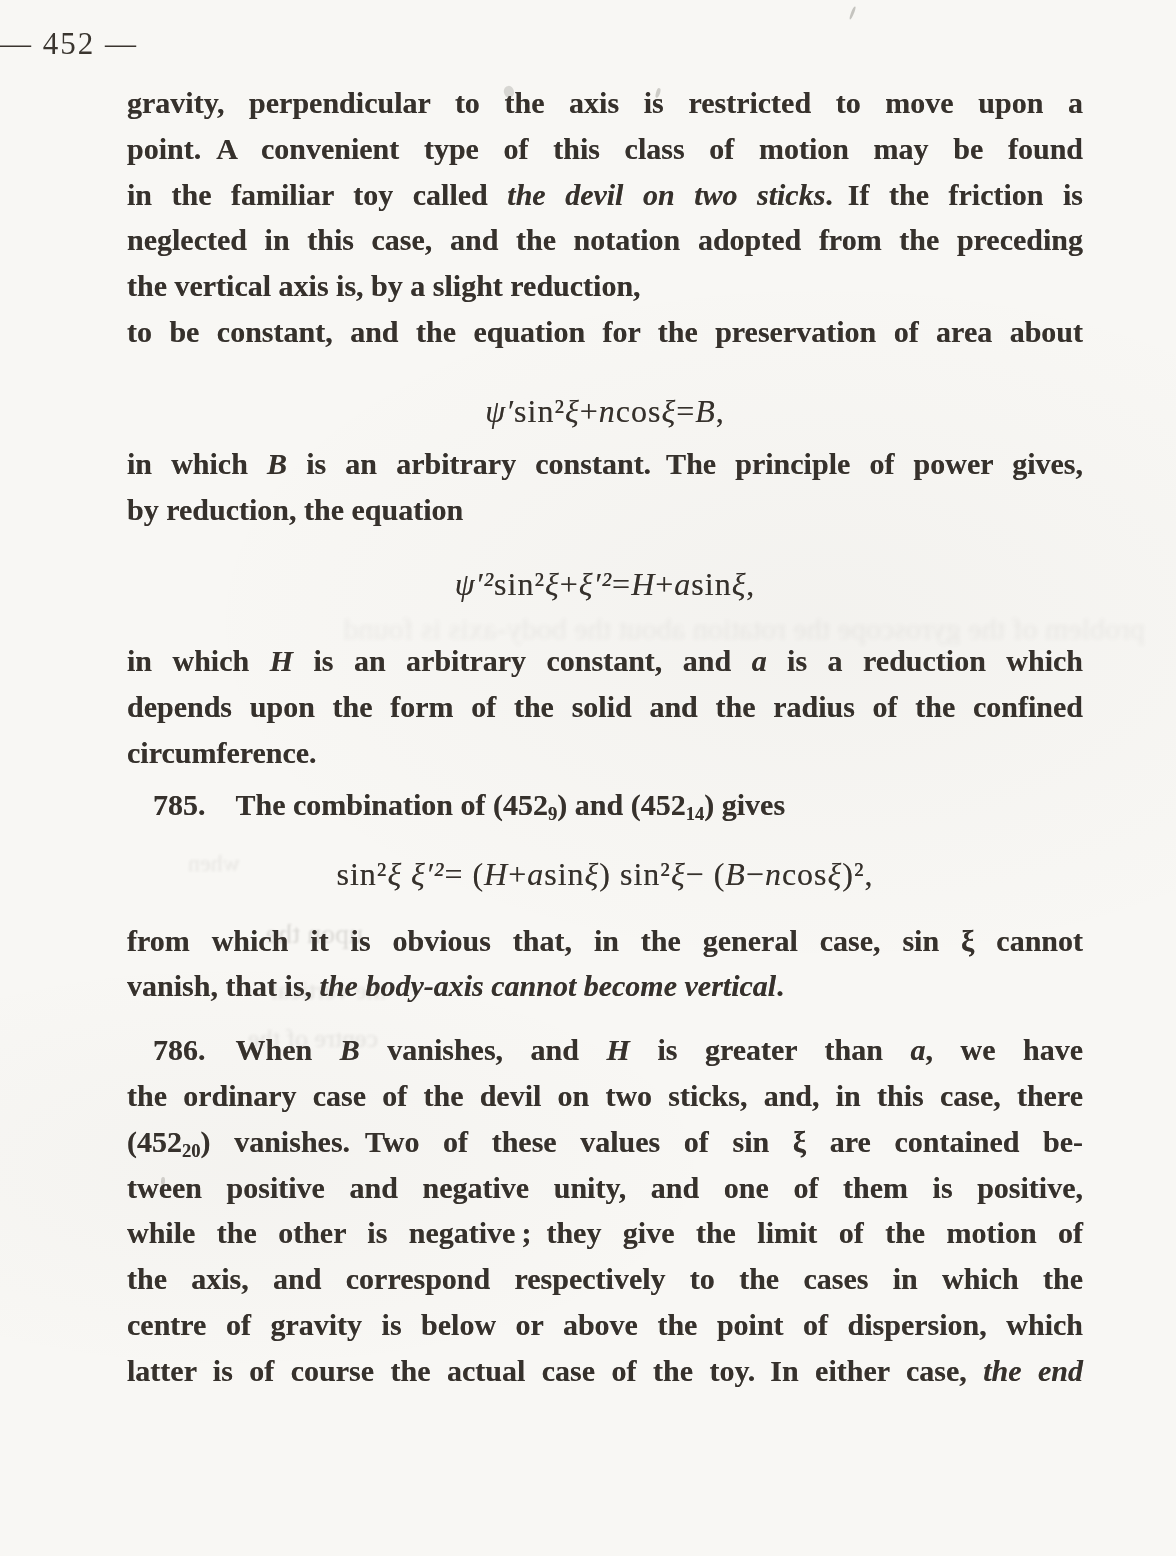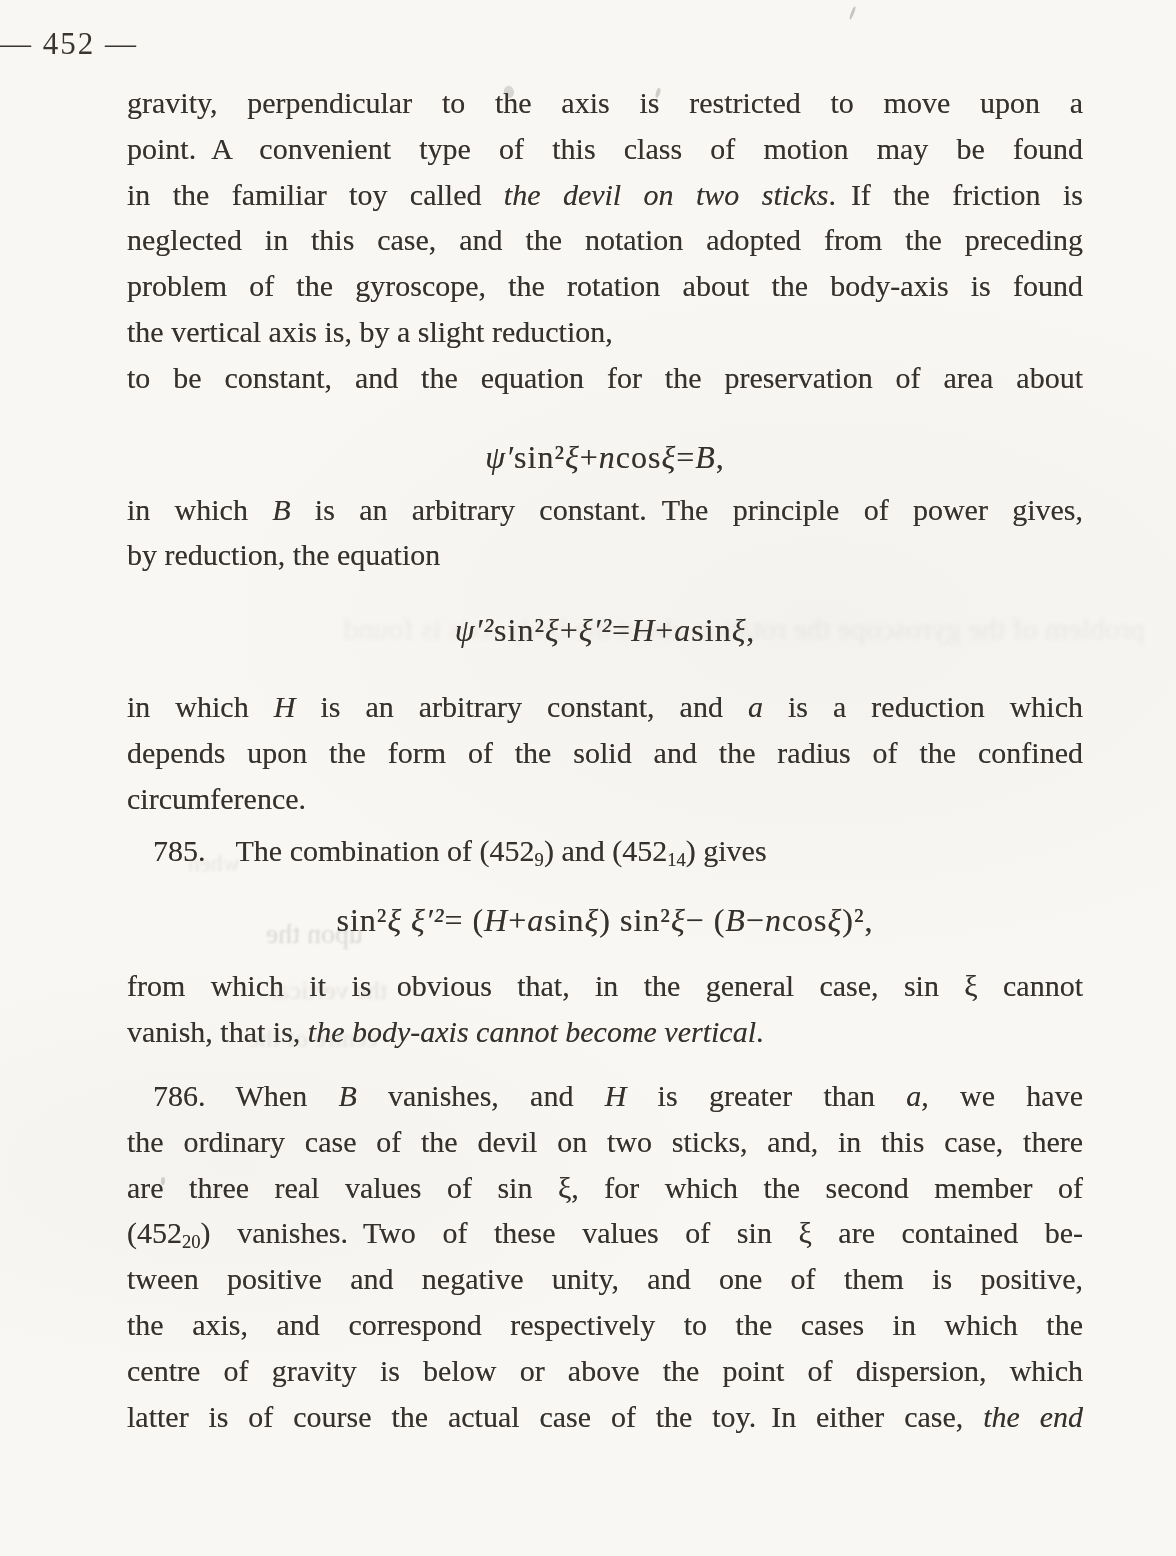"gravity, perpendicular to the axis" .line { font-weight: none -> bold }
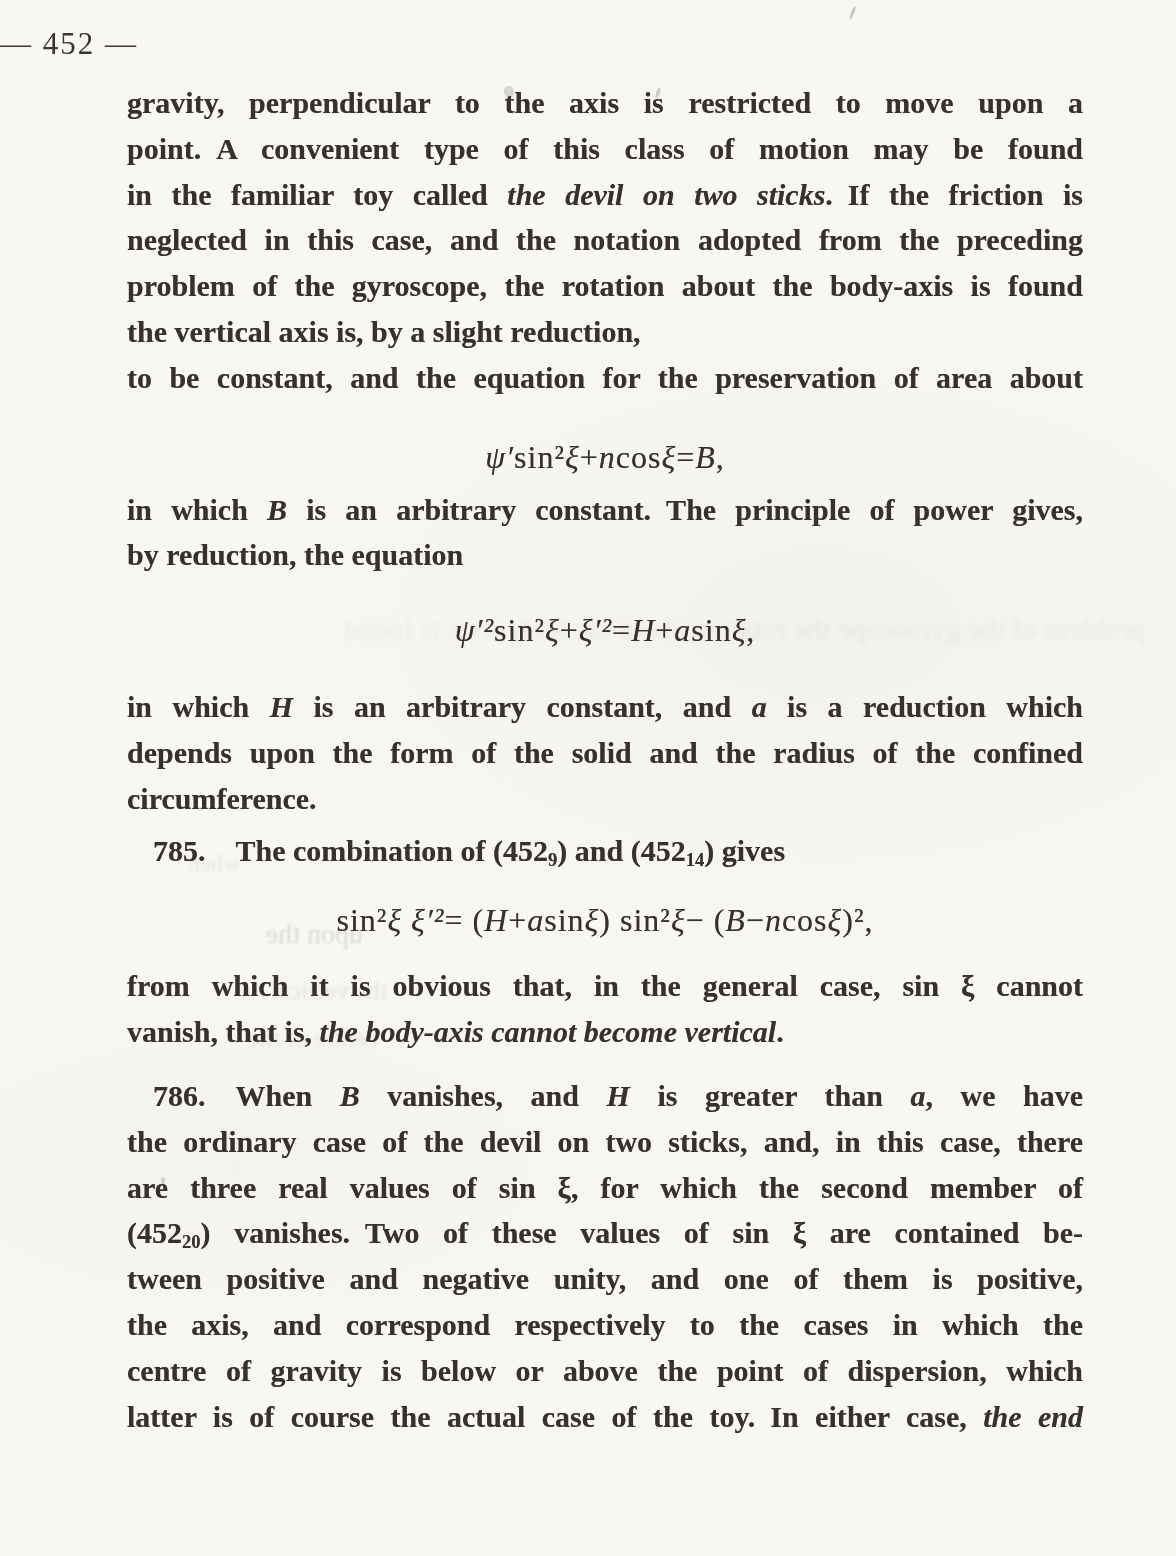"problem of the gyroscope, the" div.line { html: <div><span>problem of the gyroscope, the rotation about the body-axis is found</span></div> -> none }
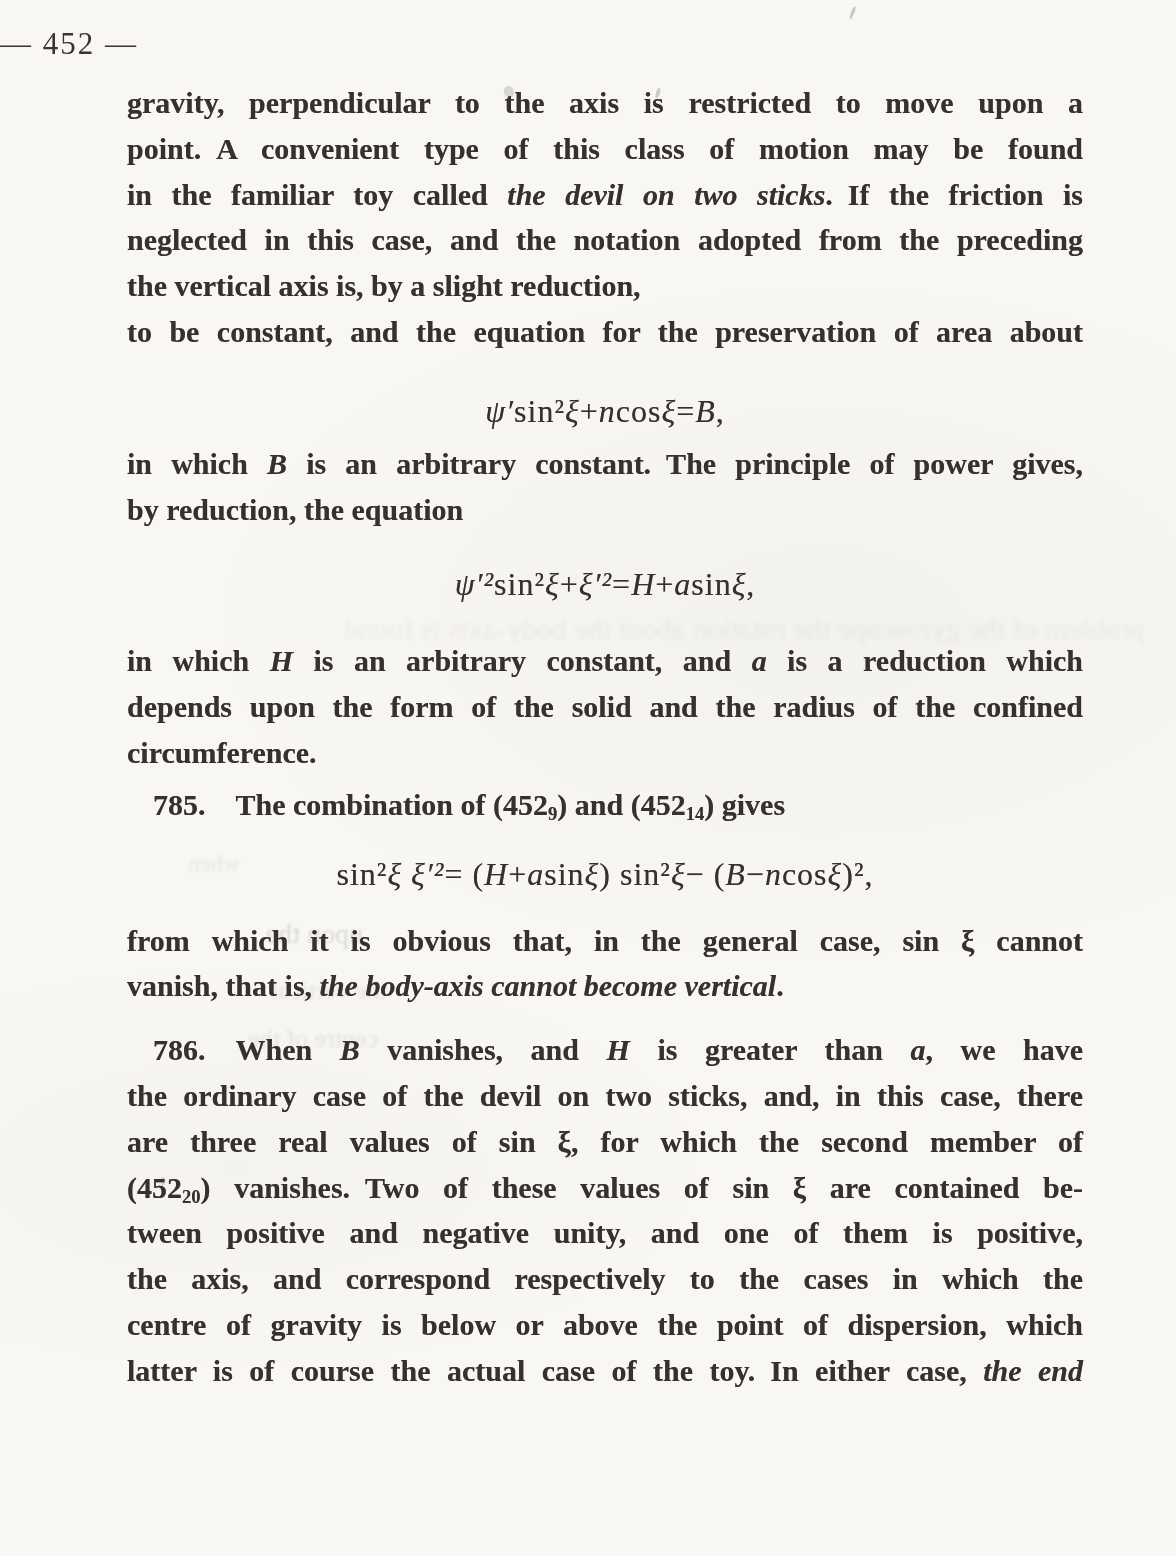"are three real values of" div.line { html: <div><span>are three real values of sin ξ, for which the second member of</span></div> -> none }
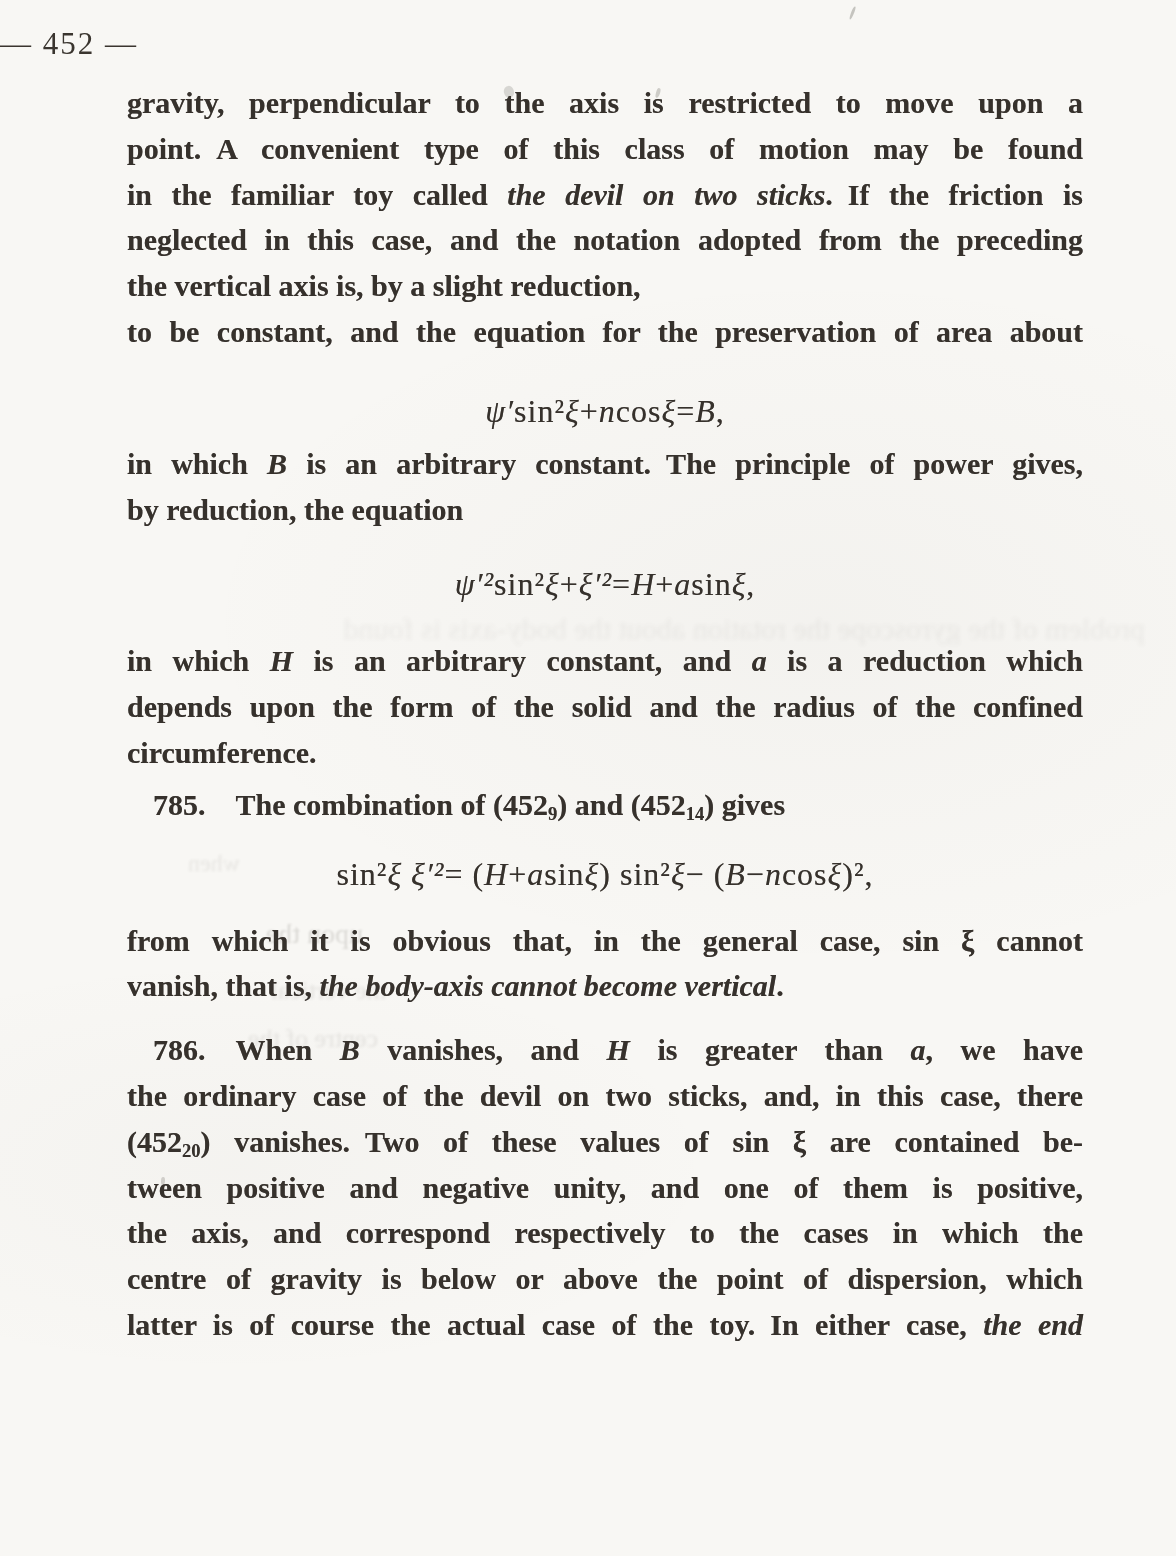"while the other is negative" div.line { html: none -> <div><span>while the other is negative ; they give the limit of the motion of</span></div> }
